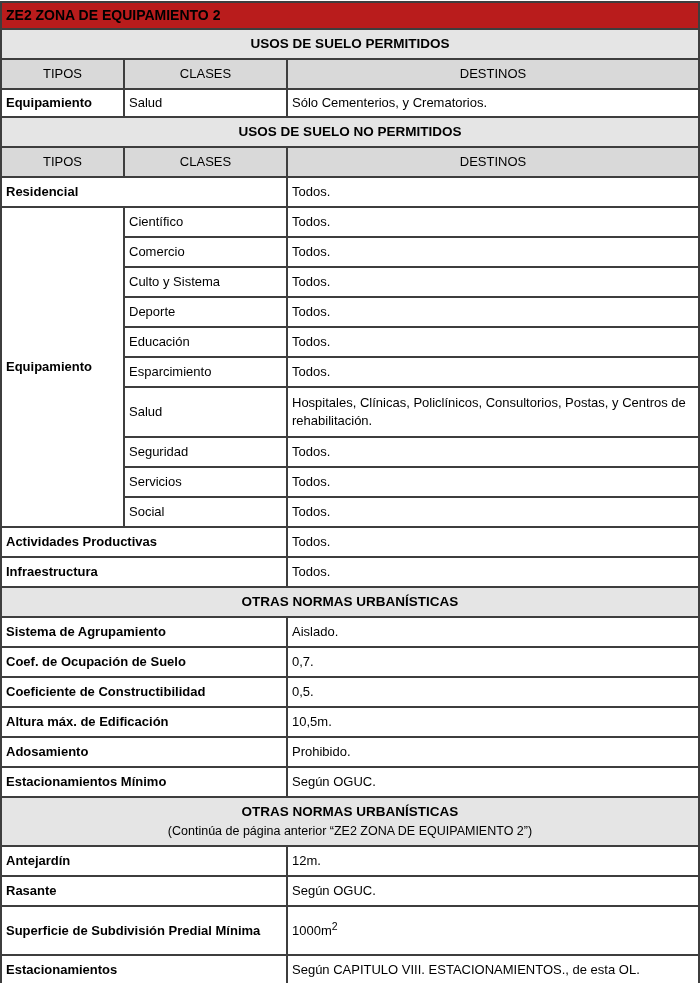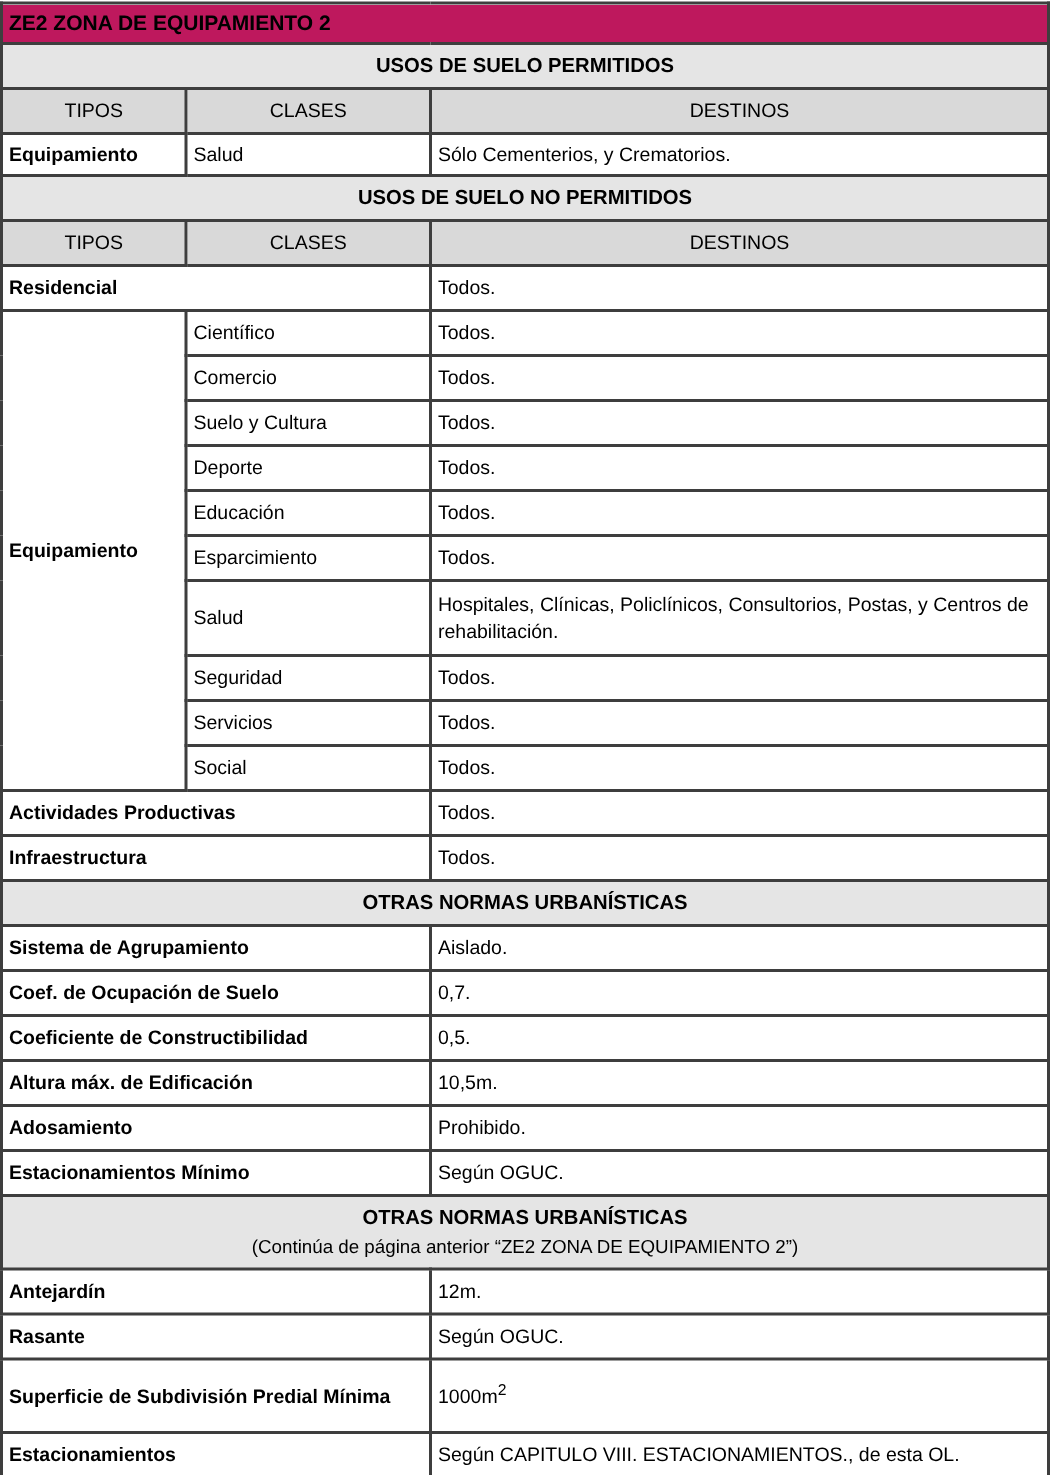"ZE2 ZONA DE EQUIPAMIENTO 2" td.title-cell { background: #be185d -> #b91c1c }
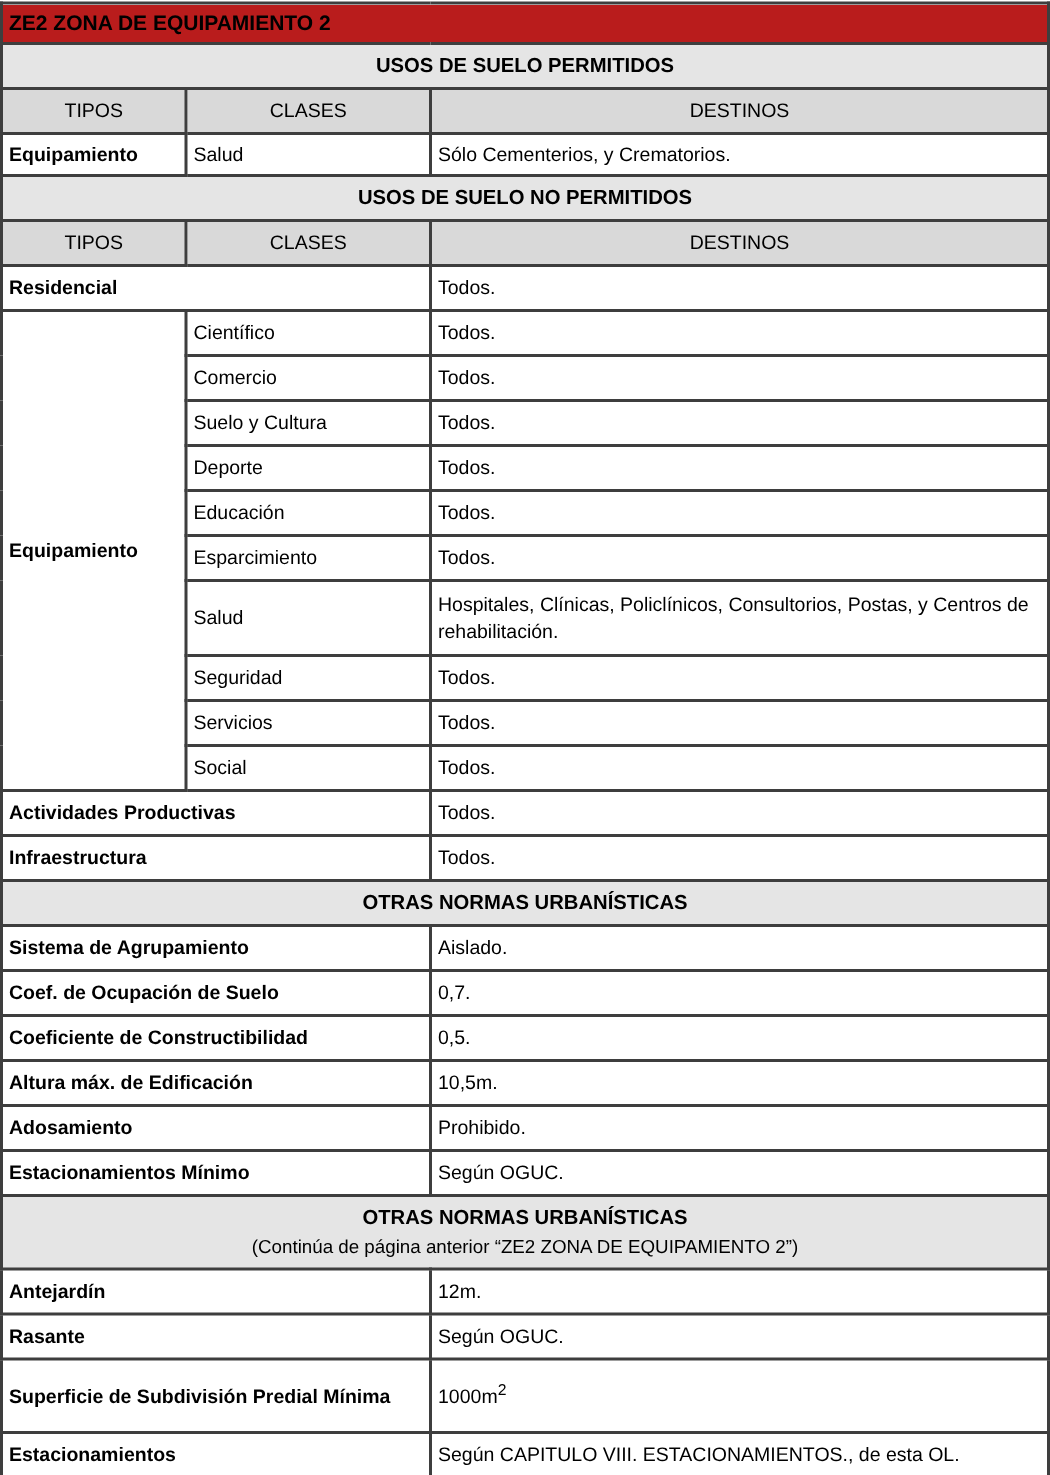"Suelo y Cultura" td { text: Suelo y Cultura -> Culto y Sistema }
